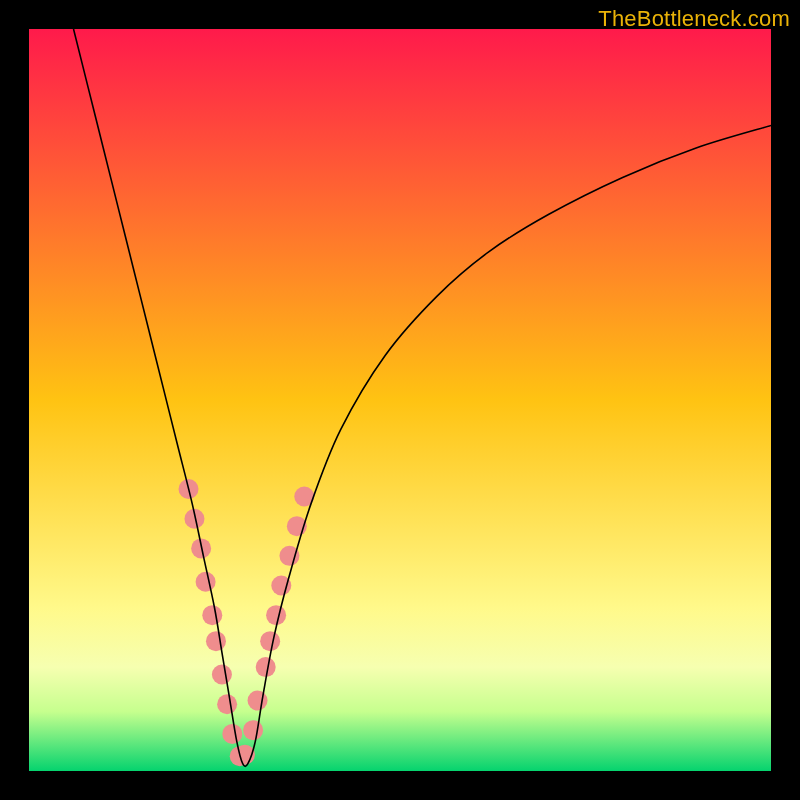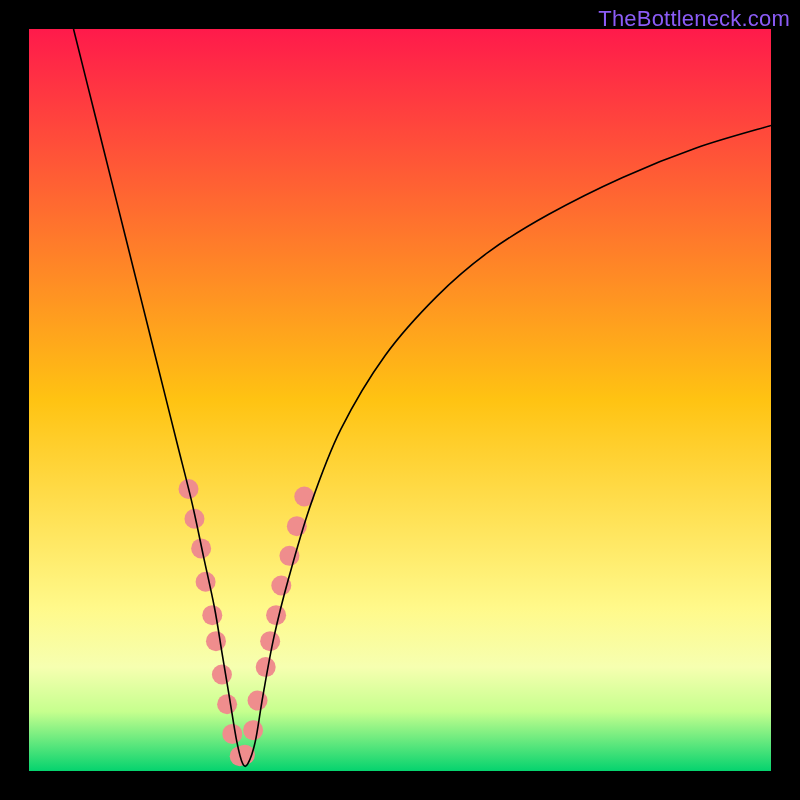"TheBottleneck.com" .watermark { color: #8b5cf6 -> #eab308 }
